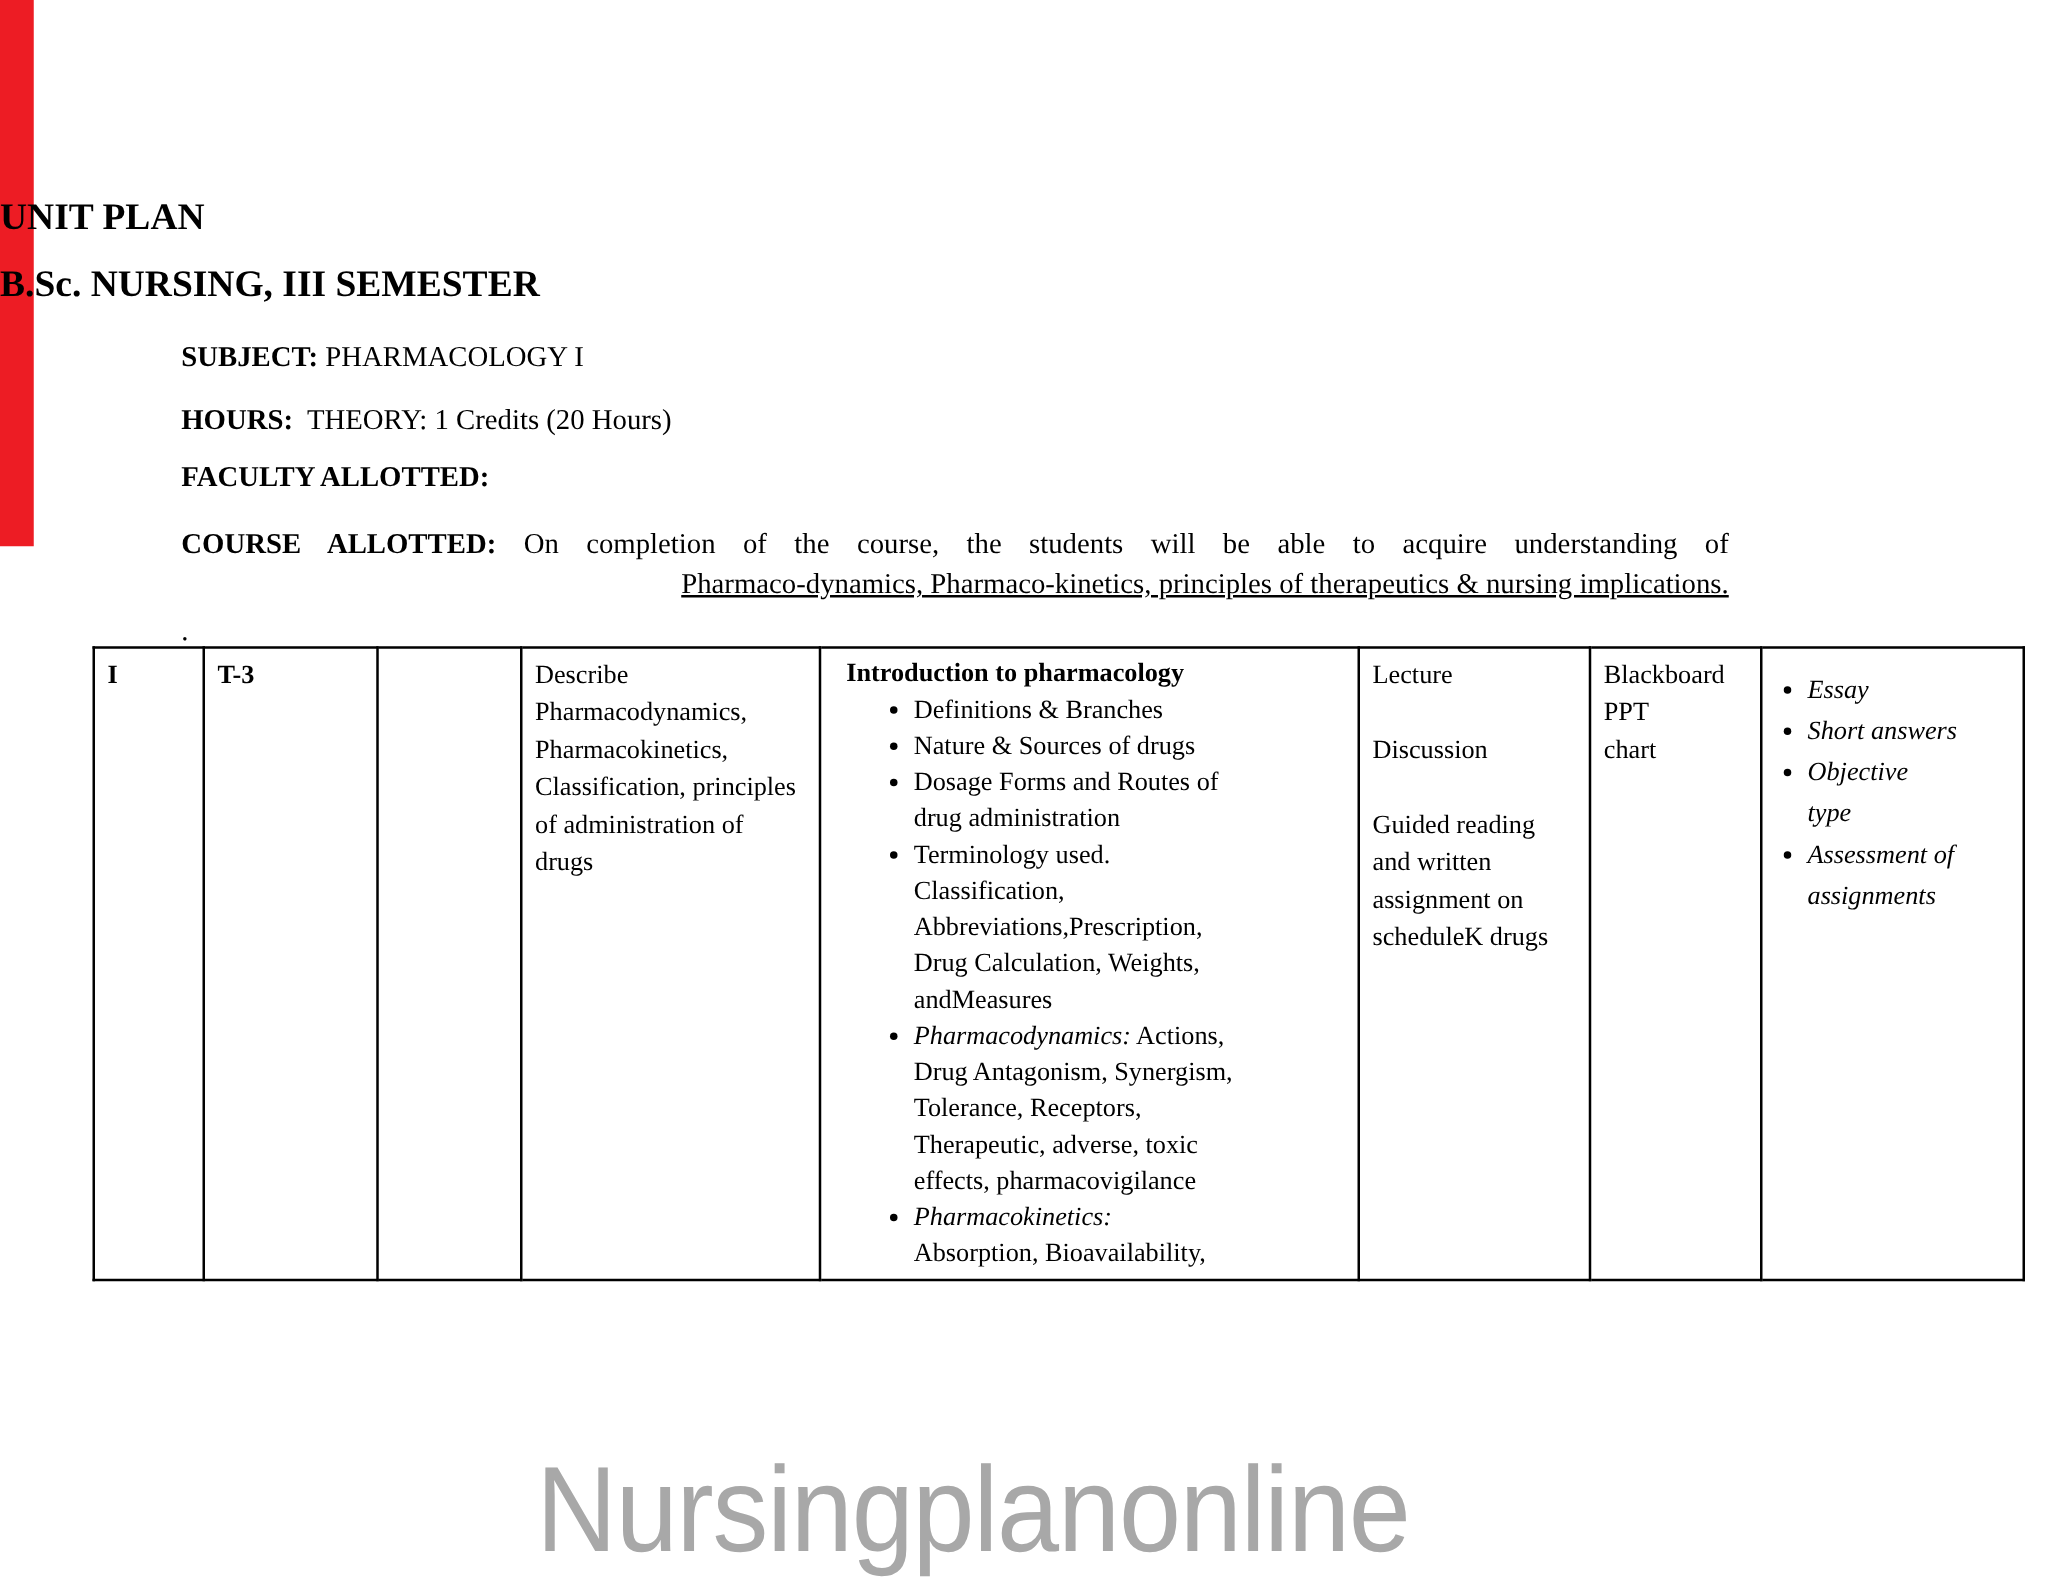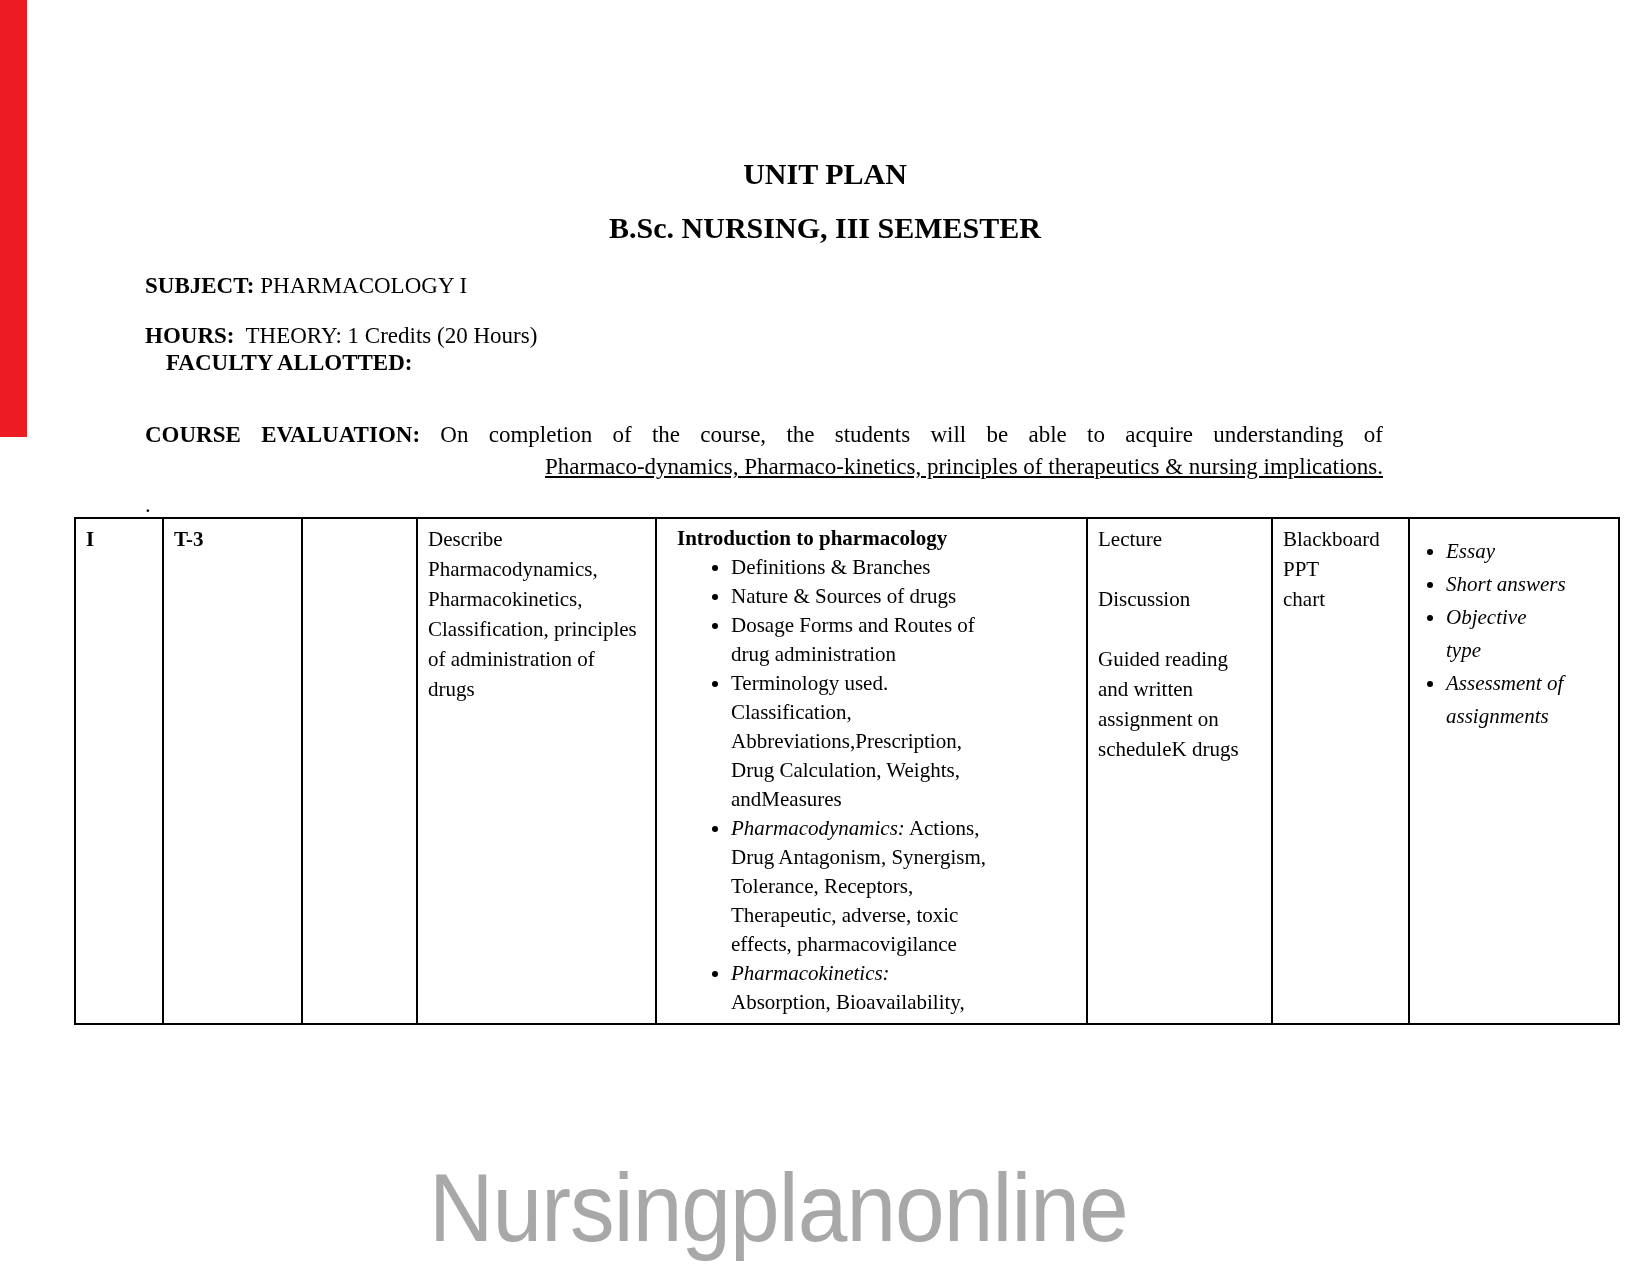"UNIT PLAN" .doc-title { text-align: center -> left }
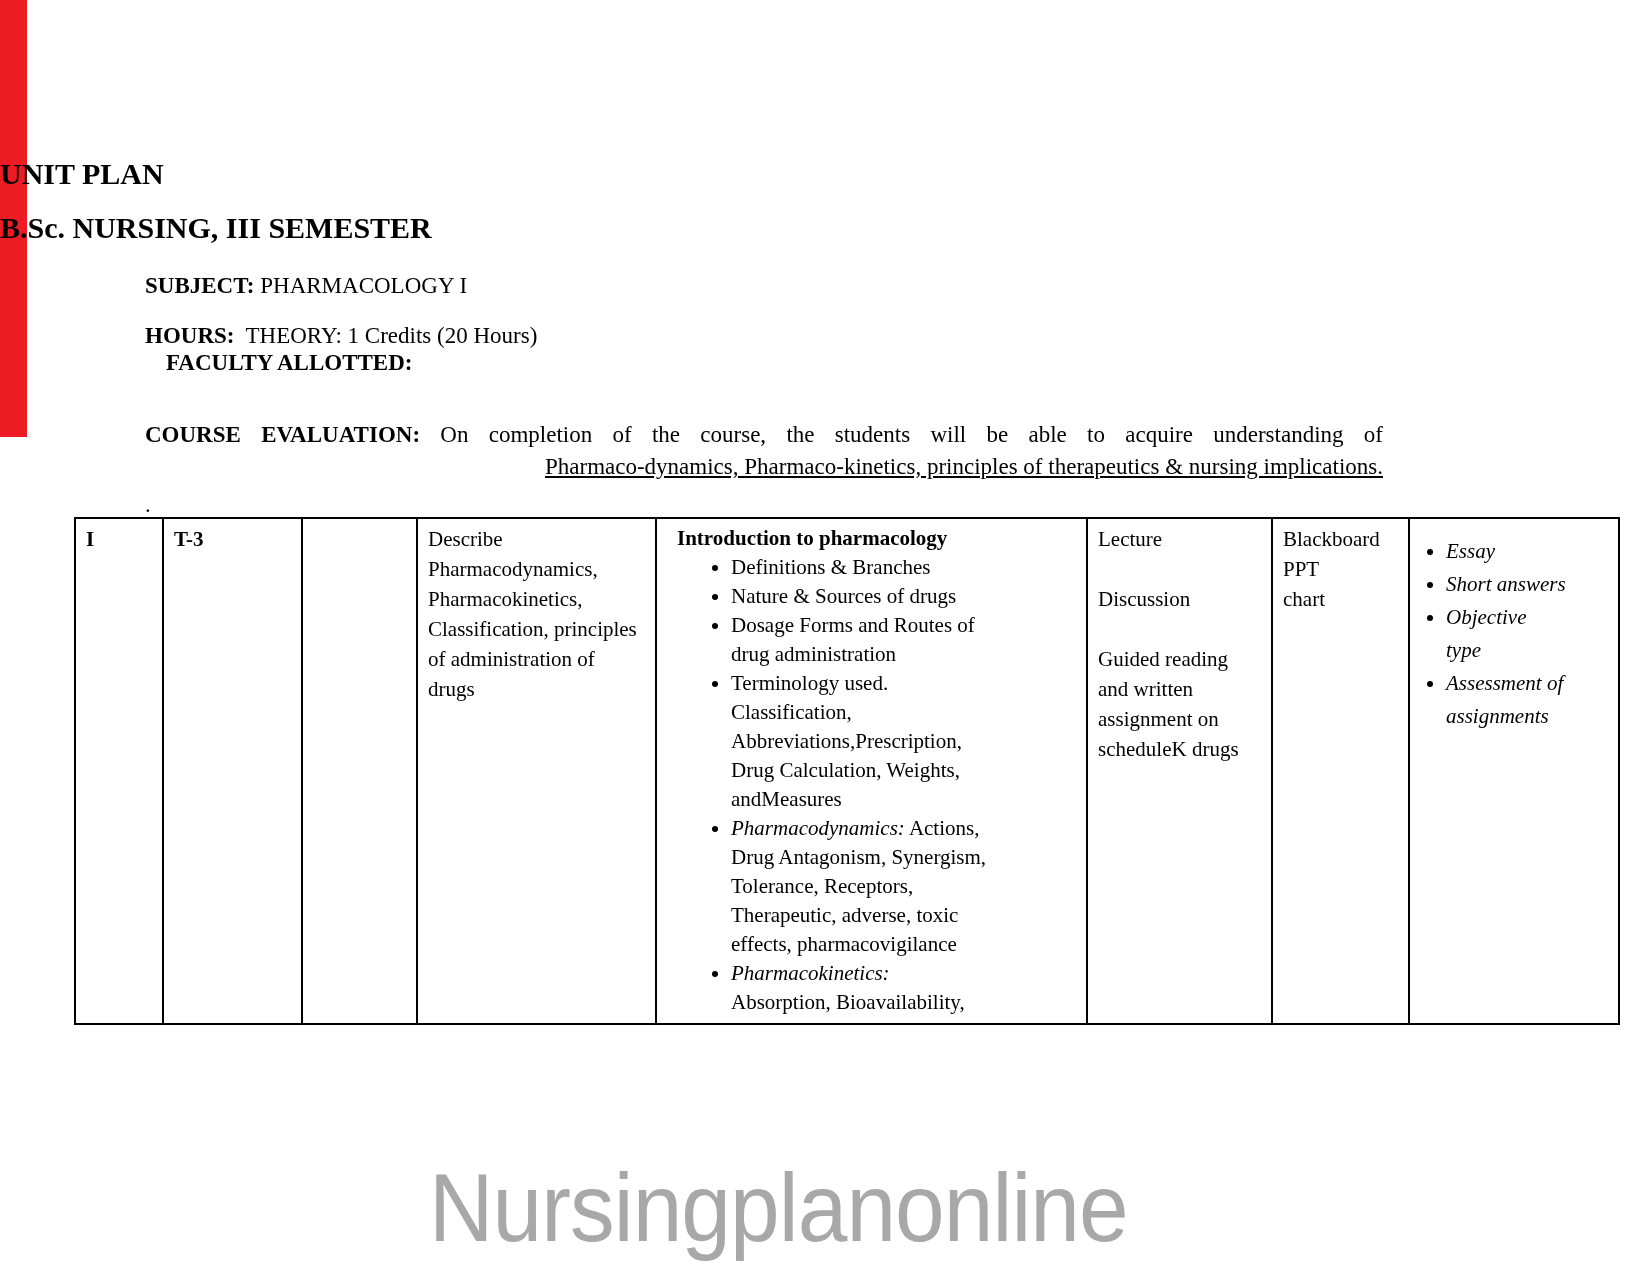"FACULTY ALLOTTED:" #faculty { margin-left: 21px -> none; top: 348px -> 367px }
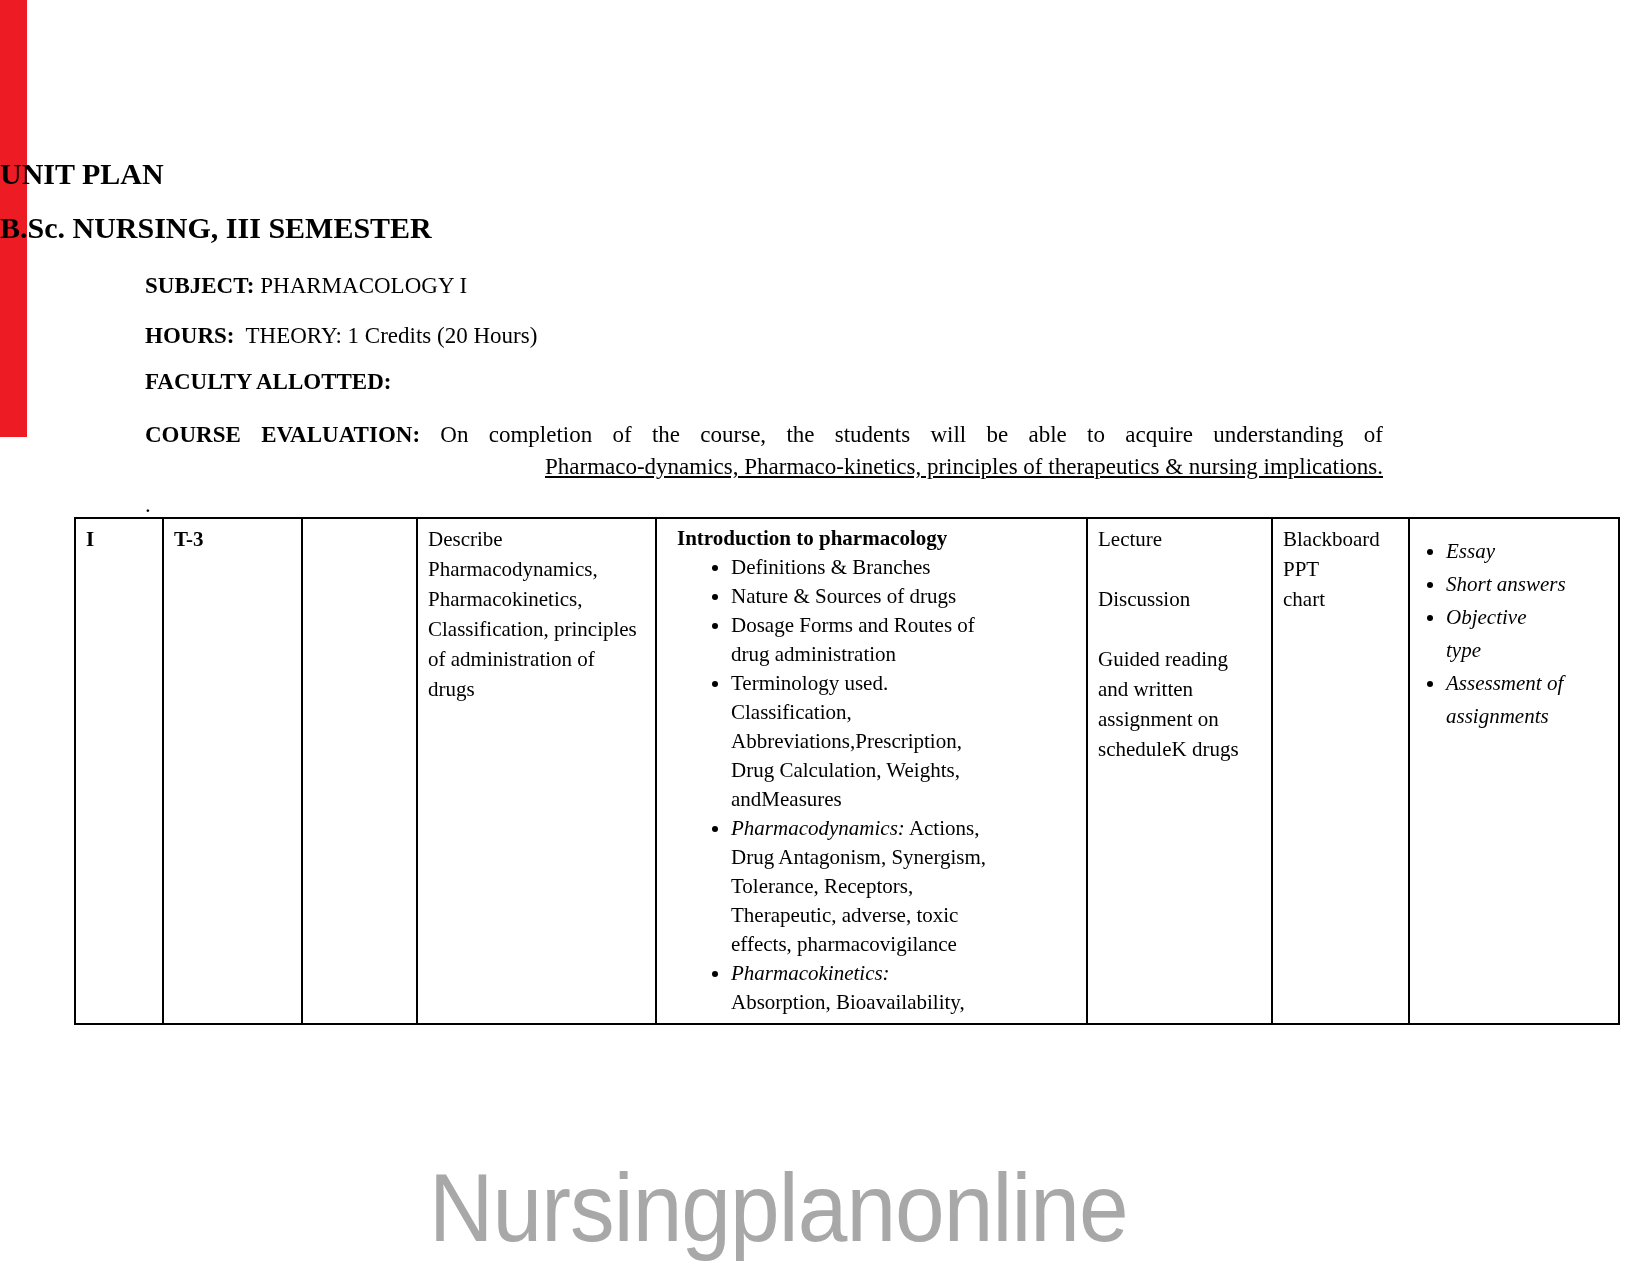"COURSE EVALUATION:" b { text: EVALUATION -> ALLOTTED }
